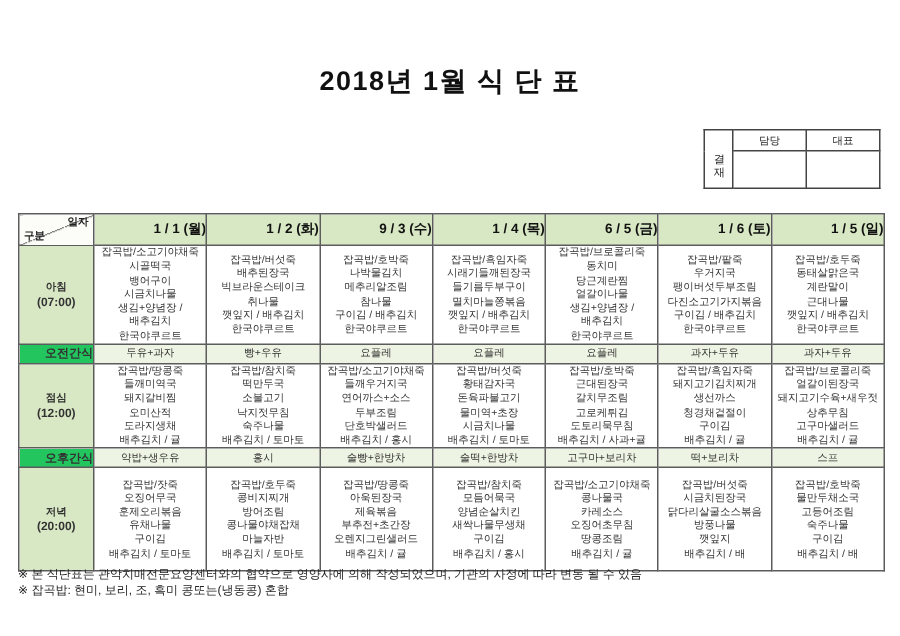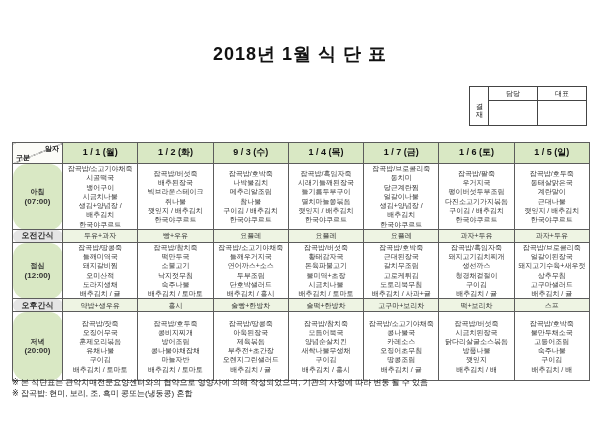"1 / 1 (월)" table.menu tr.hdr td { text-align: none -> right }
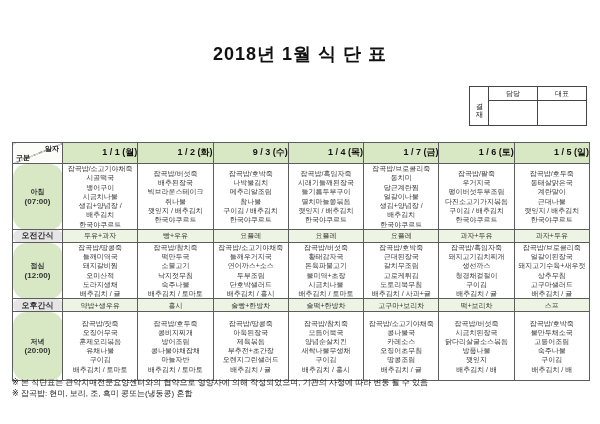"1 / 7 (금)" td { text: 1 / 7 -> 6 / 5 }
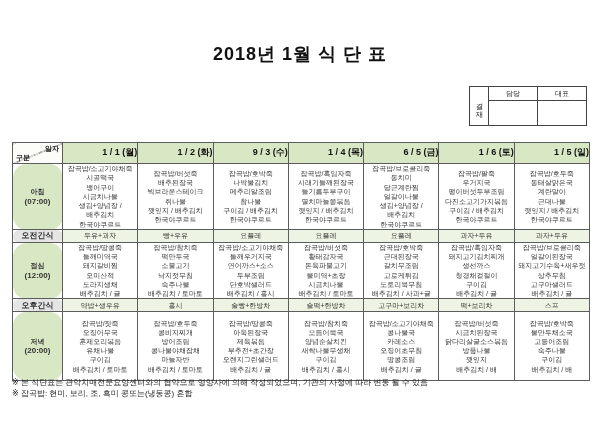"(07:00)" td.rowlabel { border-radius: 14px -> none }
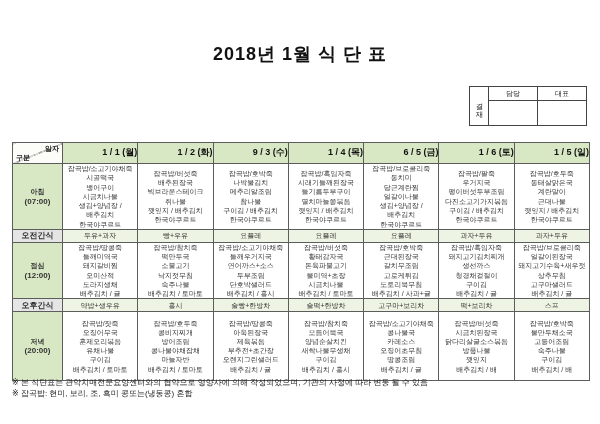"오전간식" tr.snack td.rowlabel { background: #e5e5e5 -> #22c55e; text-align: none -> right }
